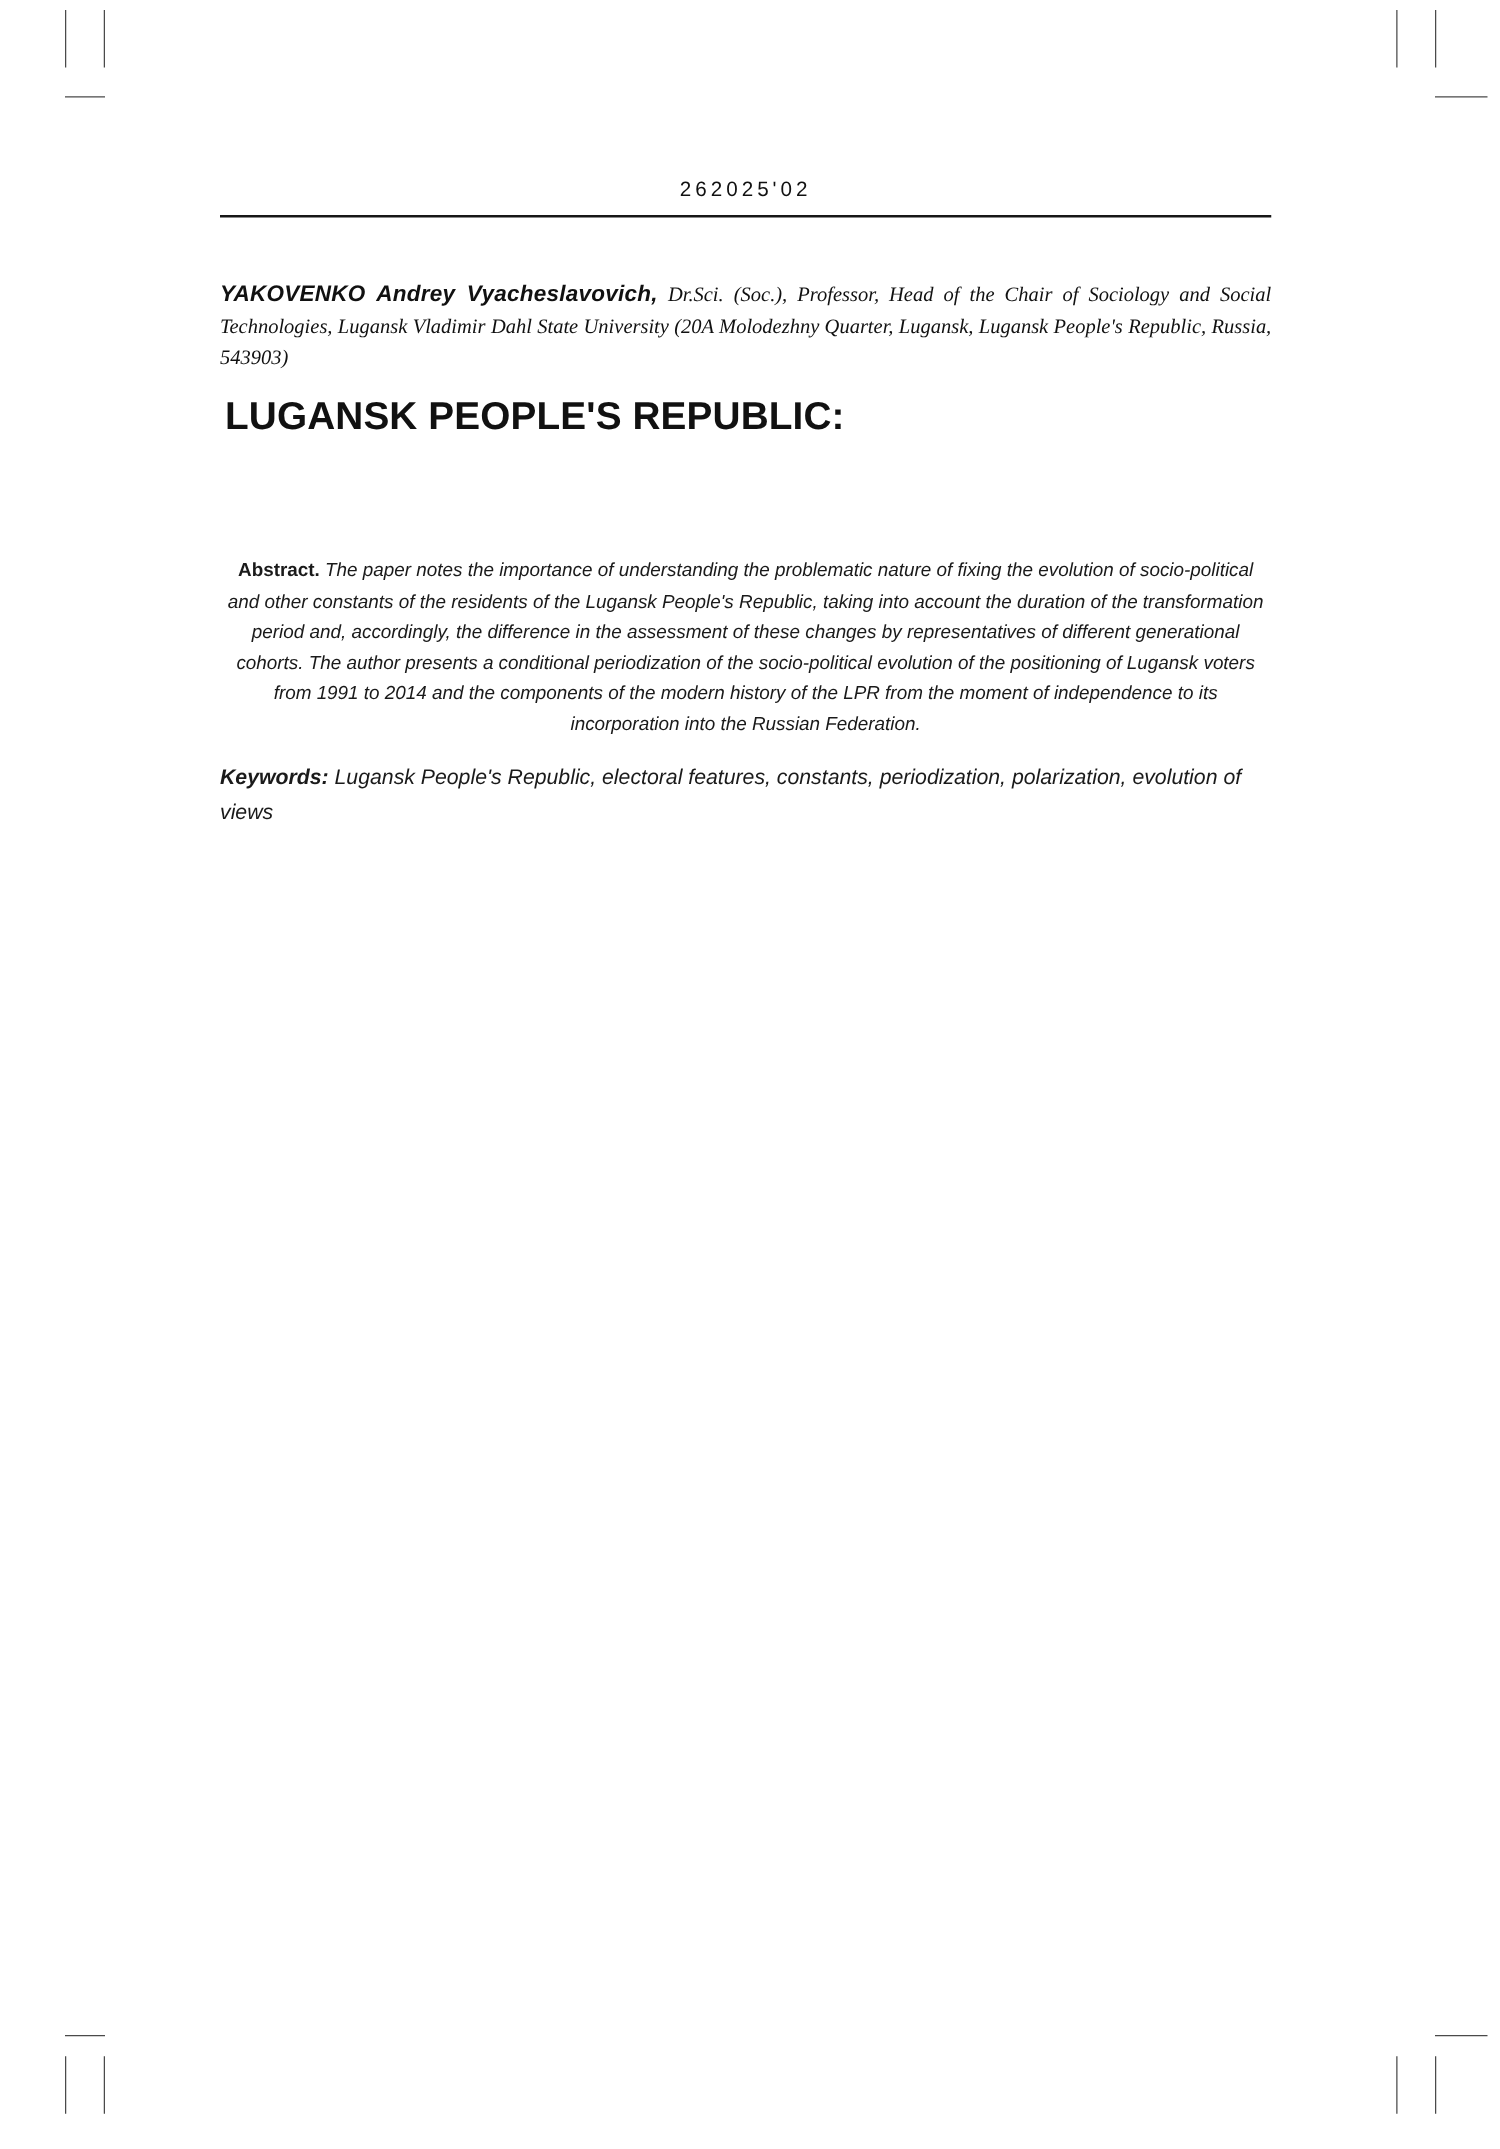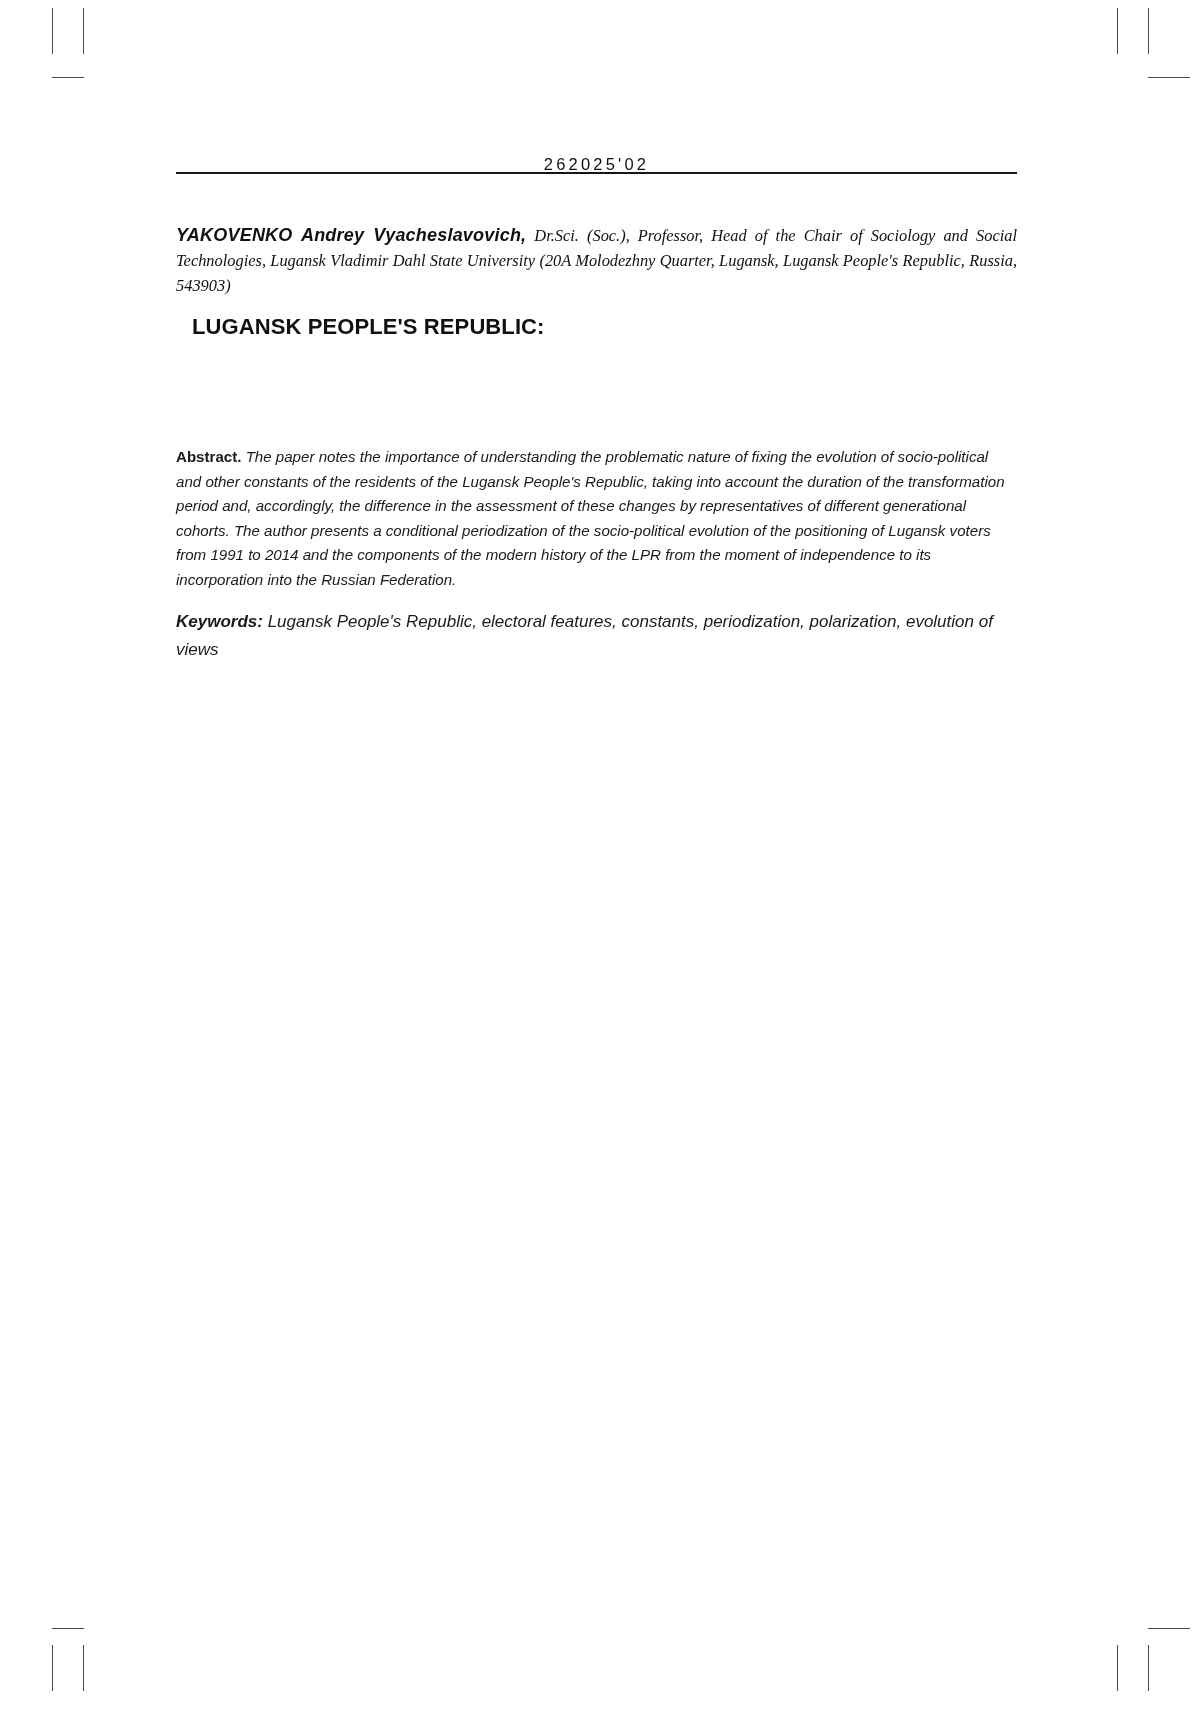"2025'02" .running-head .right { margin-top: 12px -> none }
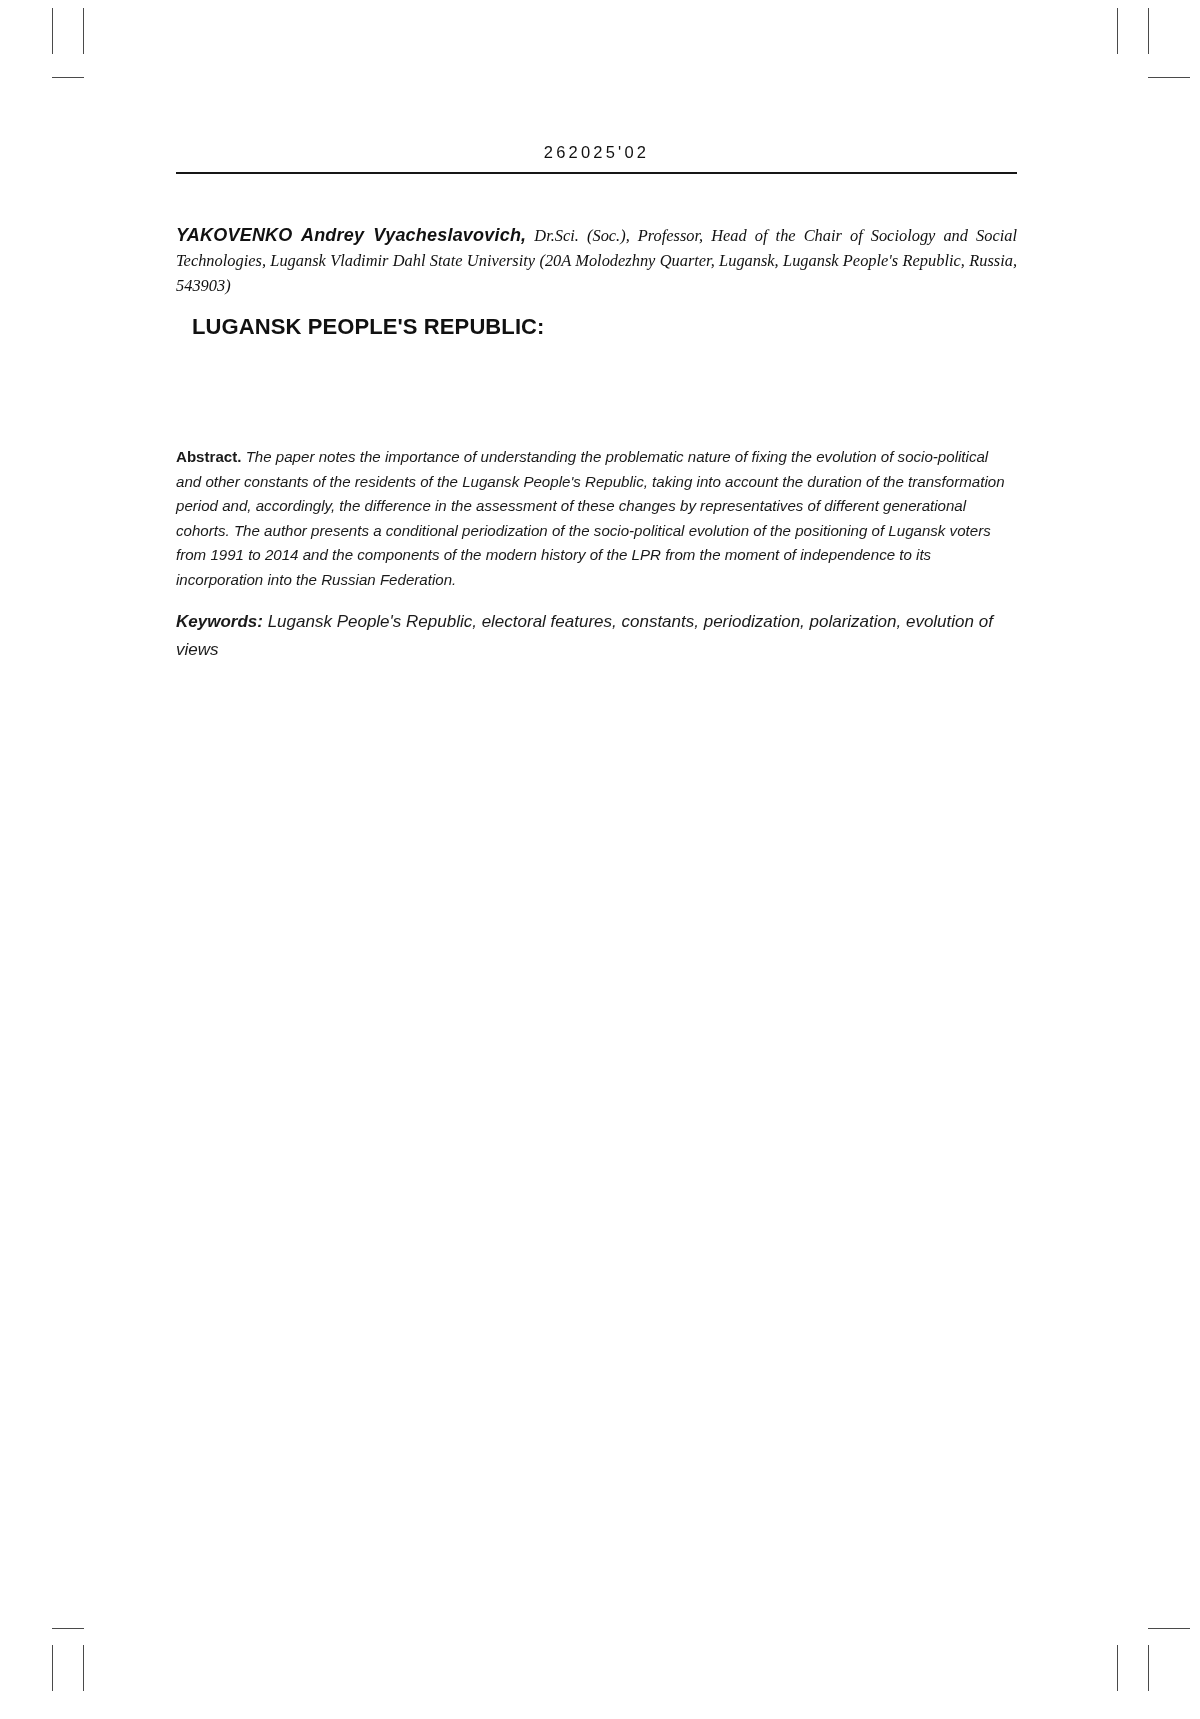"LUGANSK PEOPLE'S REPUBLIC:" .title { font-size: 22px -> 31px; left: 16px -> 4px }
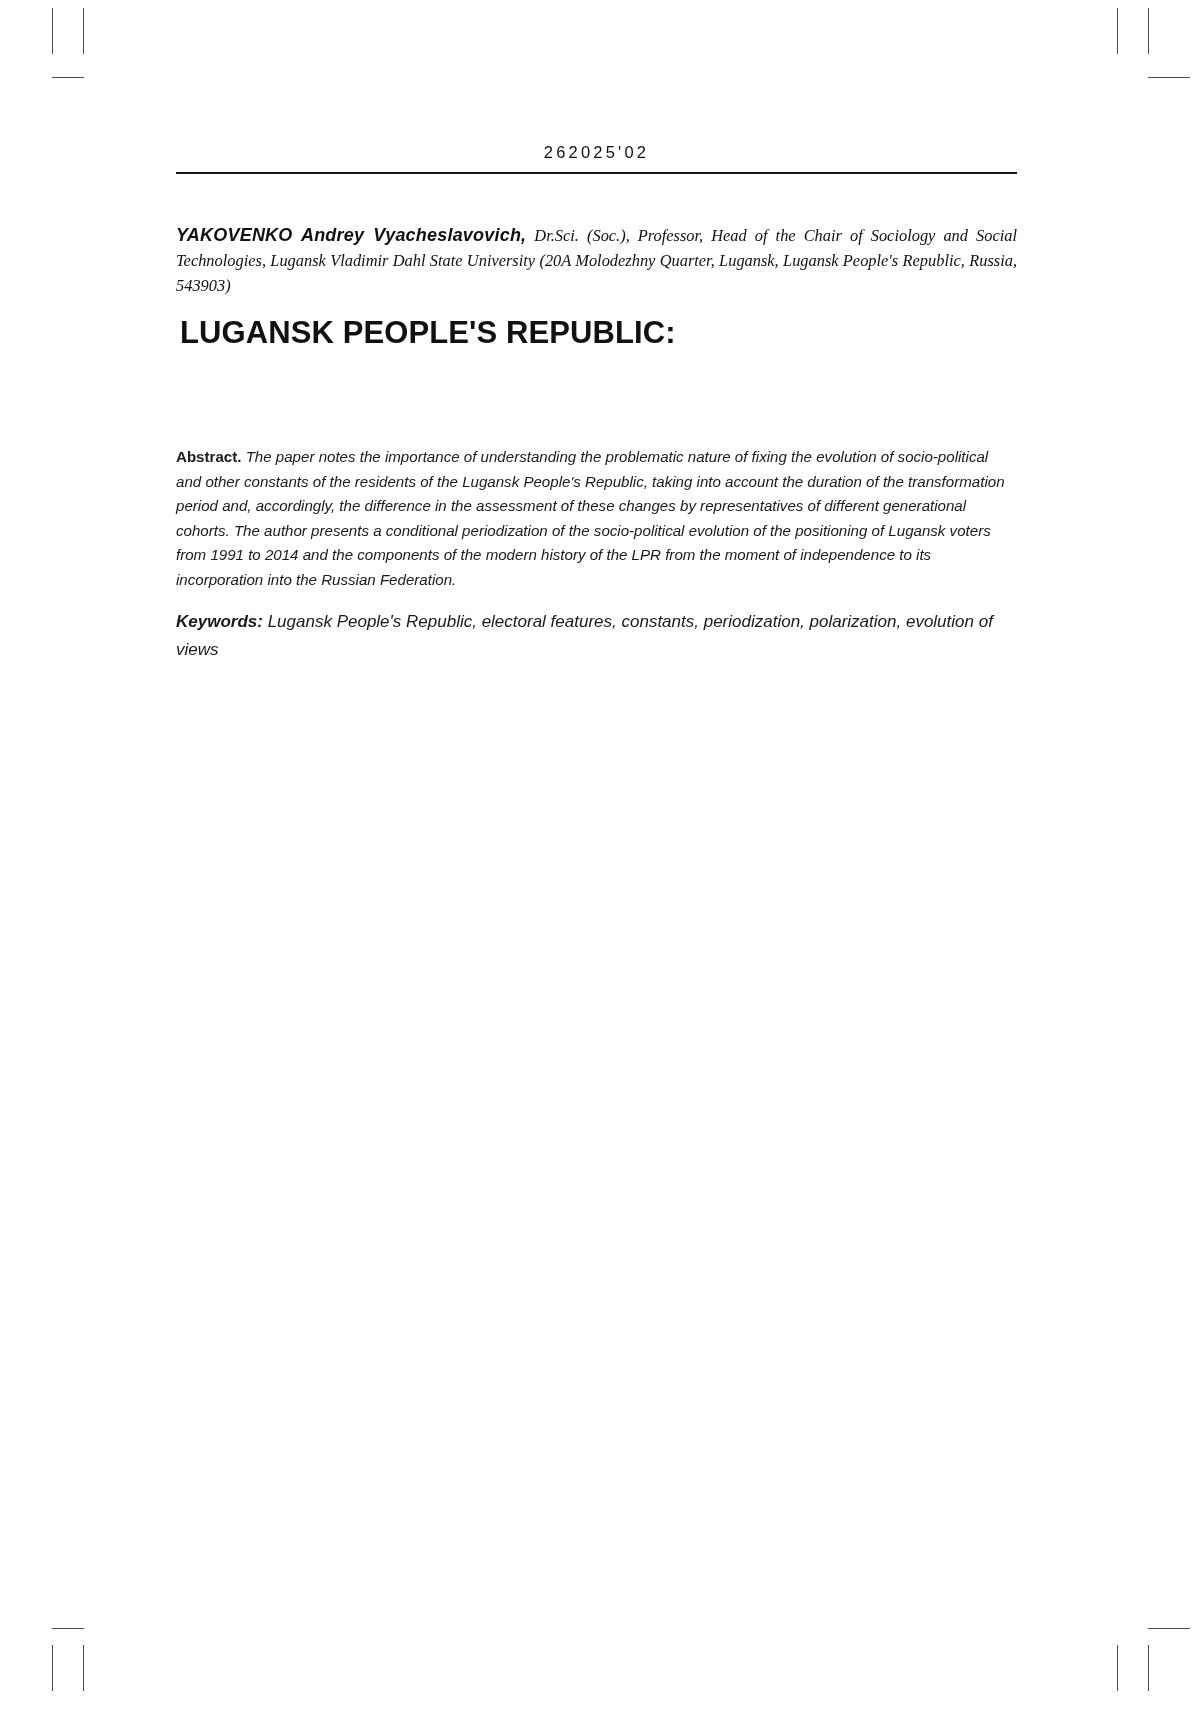"Abstract. The paper notes the" .abstract { text-align: left -> center }
